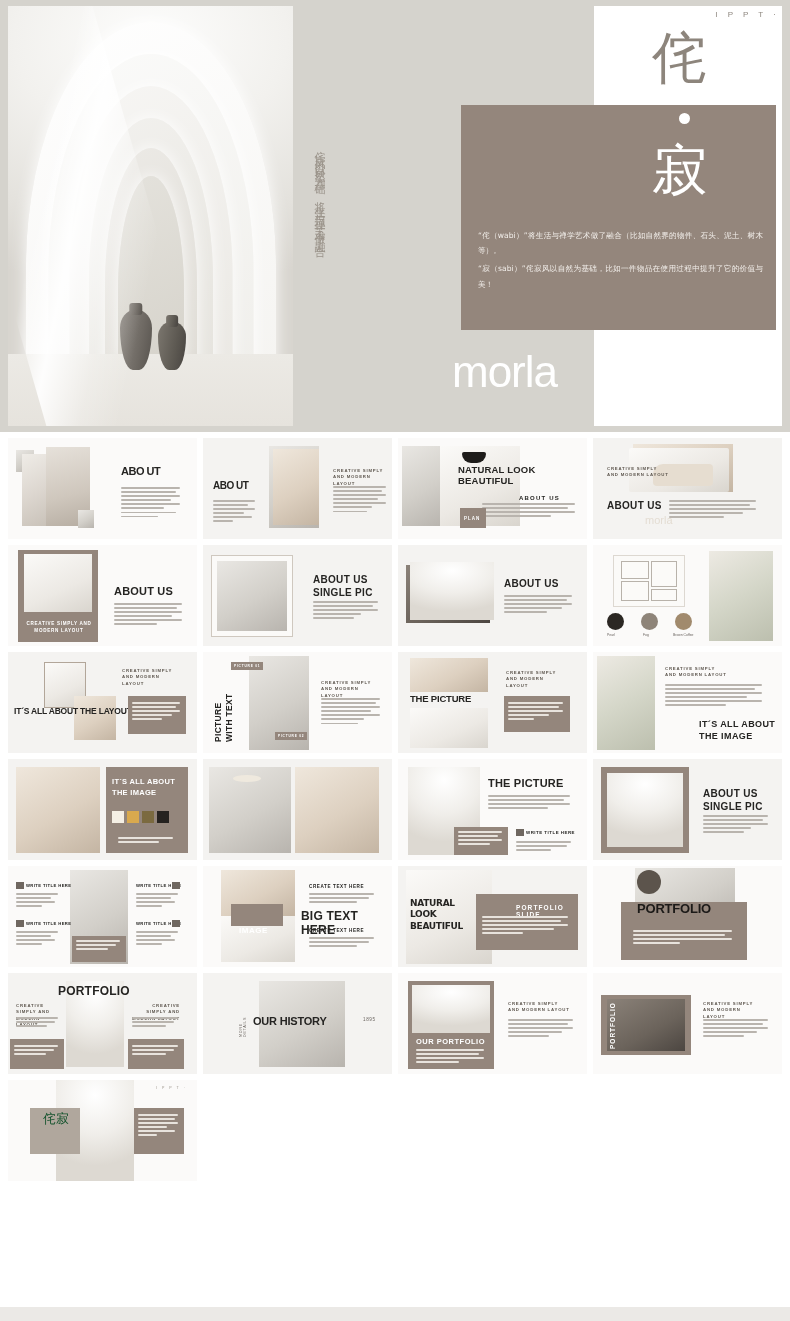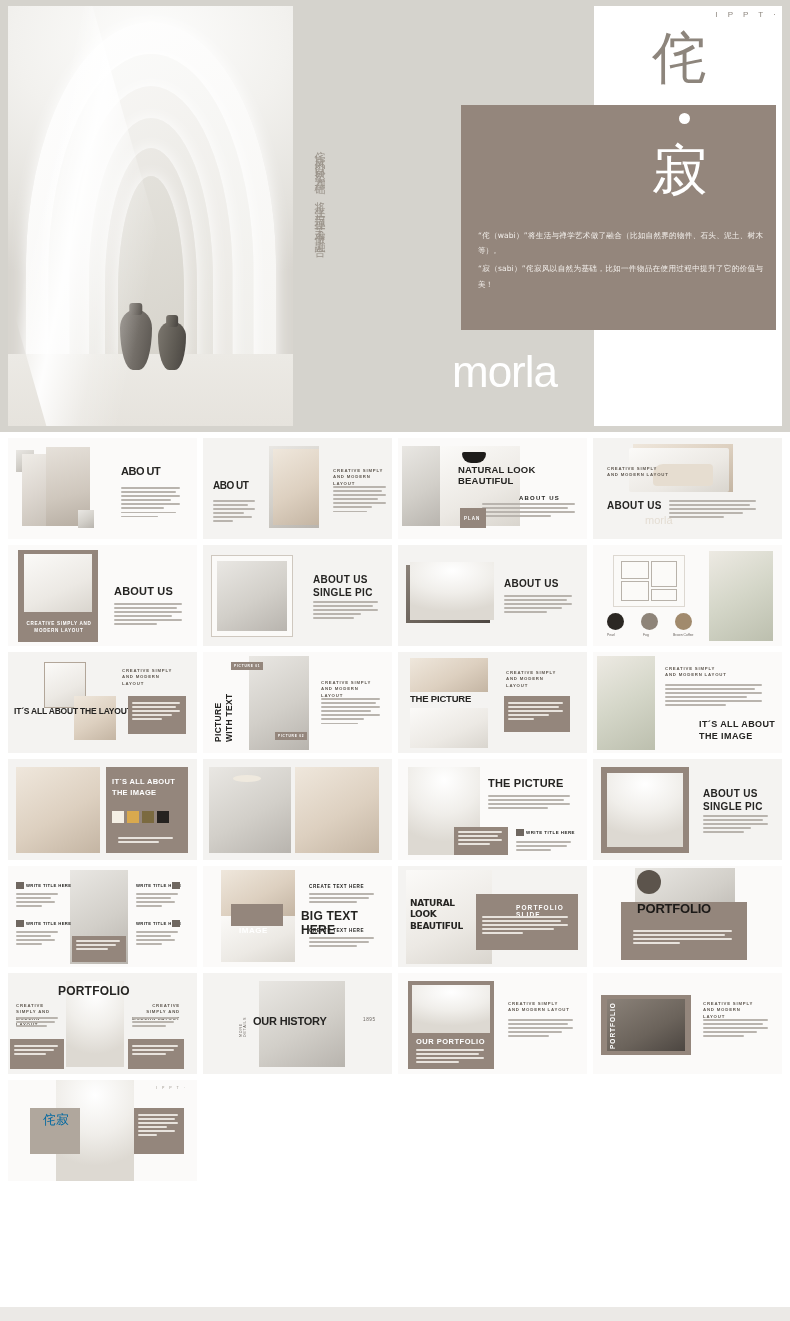"侘寂" div.t { color: #0369a1 -> #14532d; font-family: Liberation Serif, serif -> Liberation Mono, monospace }
